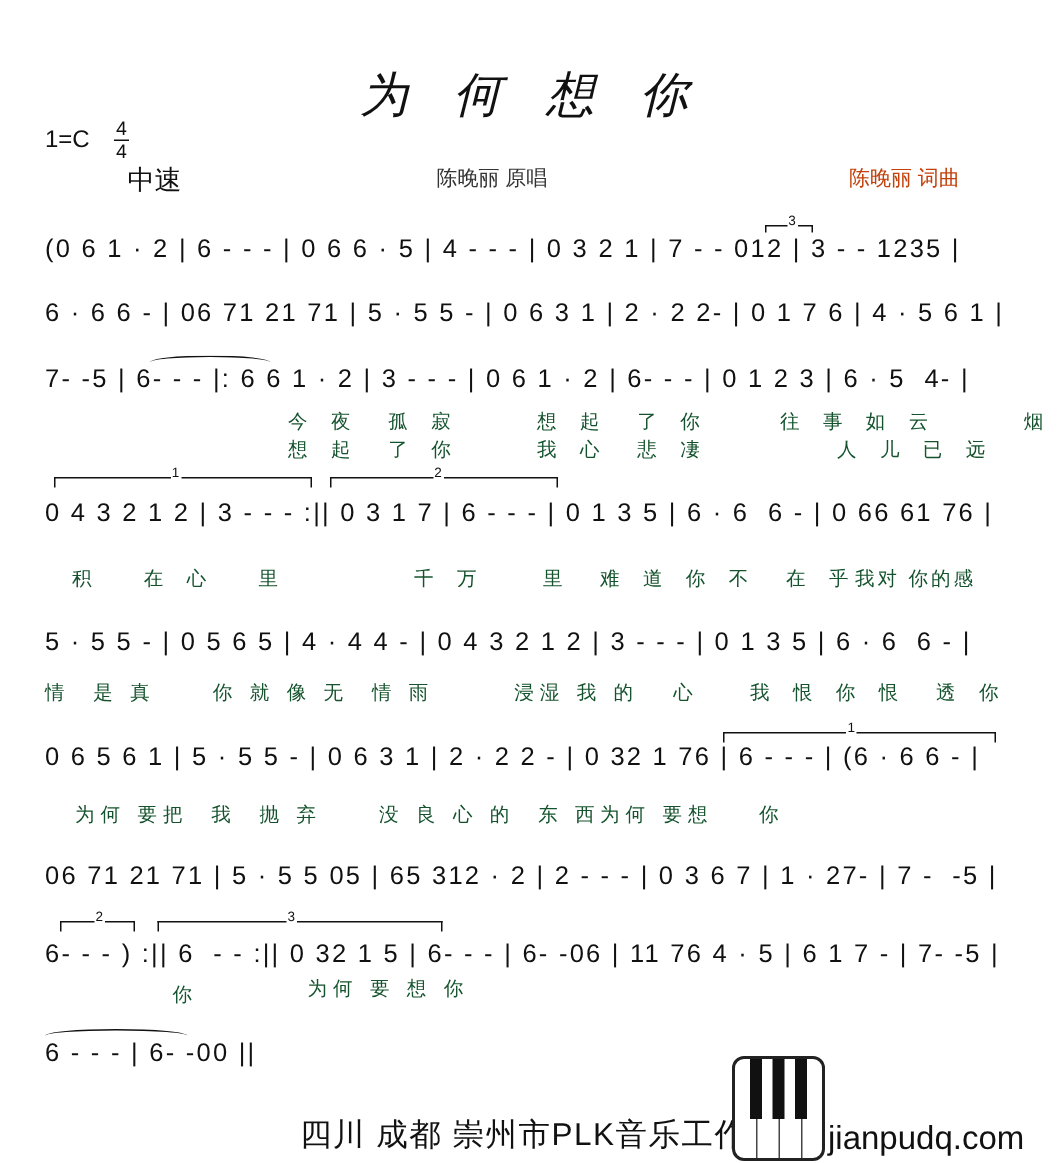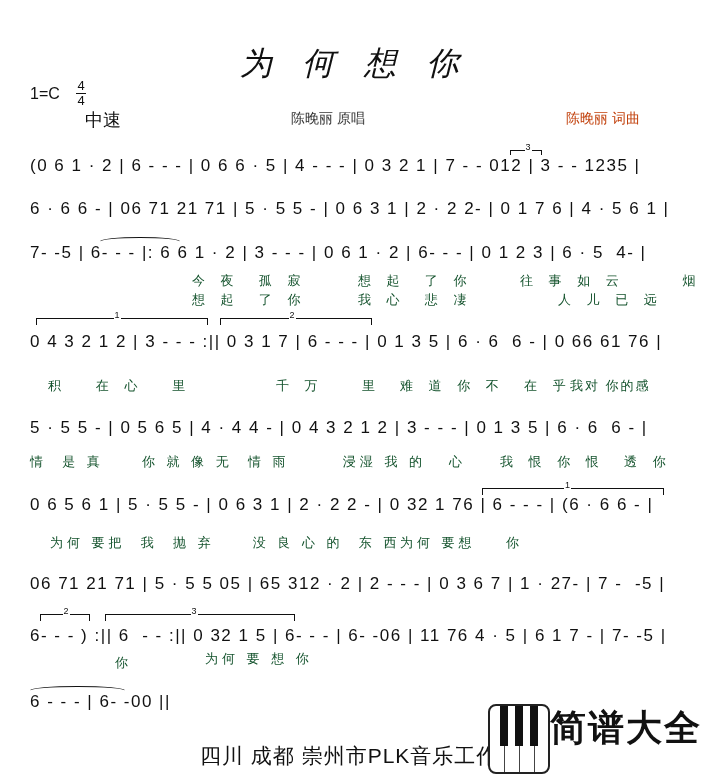"简谱大全" div.logo-cn { html: <div>简谱大全</div> -> none }
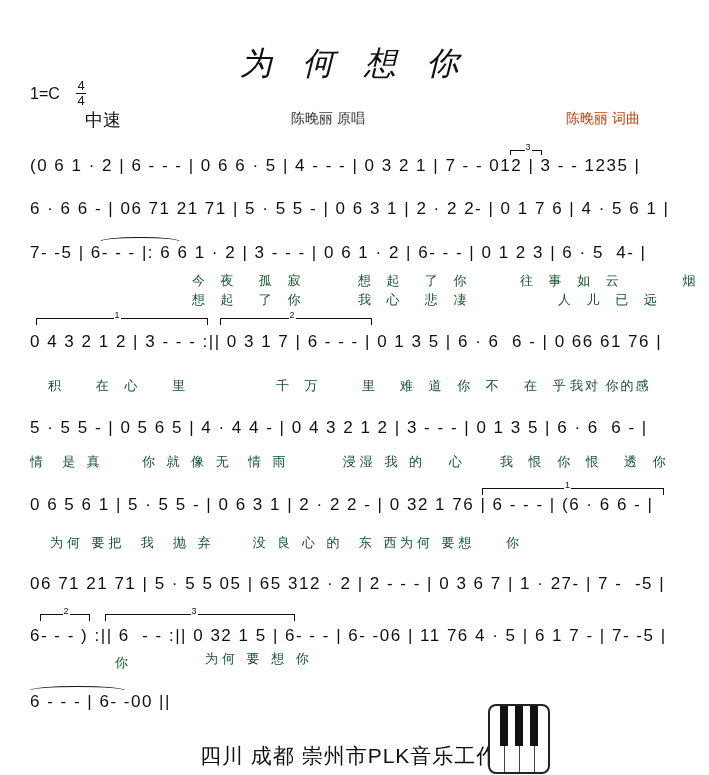"jianpudq.com" div.logo-en { html: none -> <div>jianpudq.com</div> }
